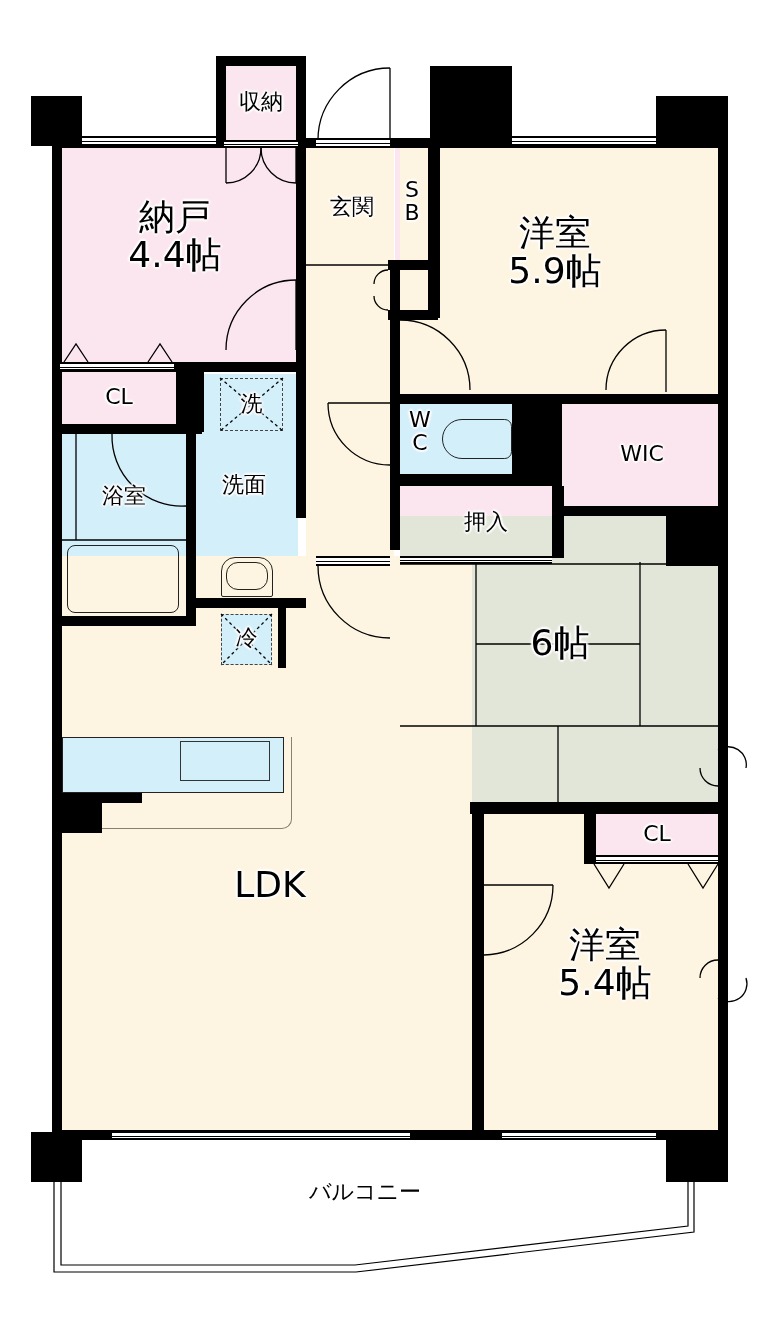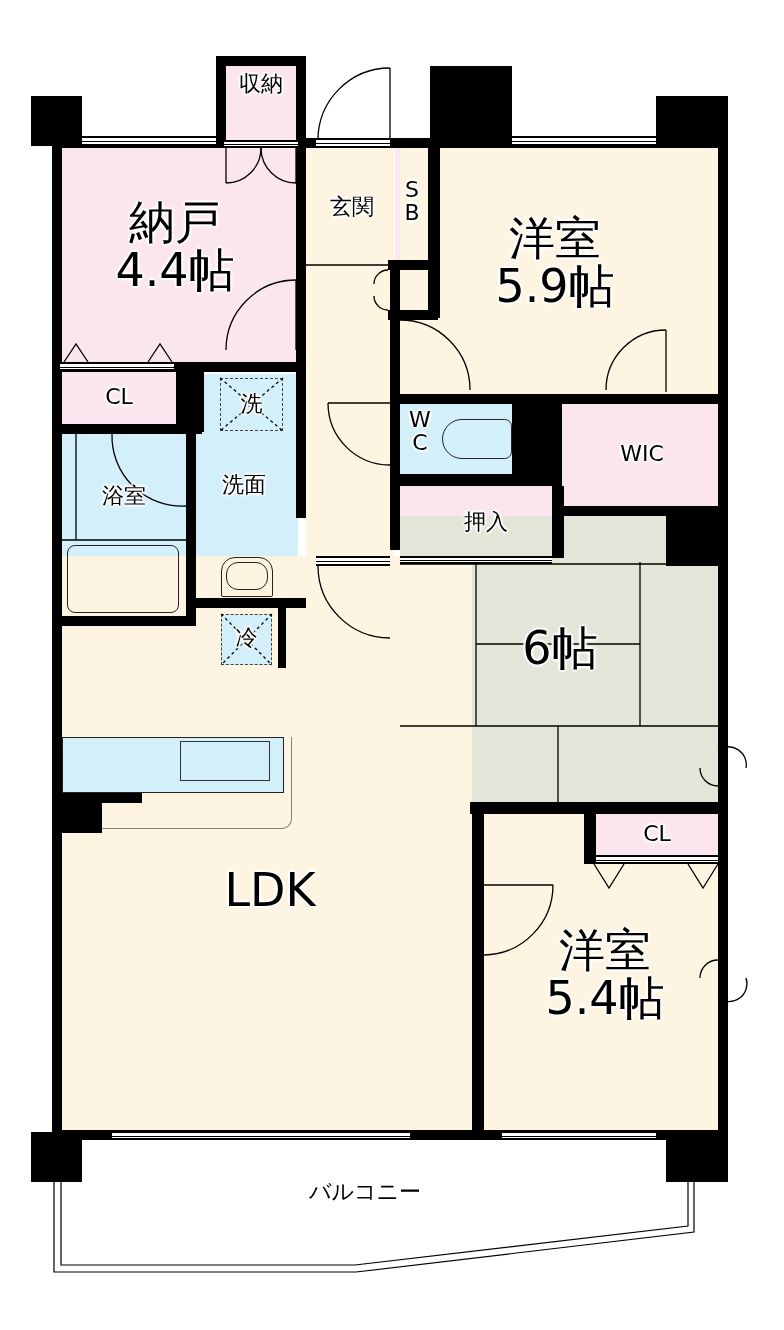"収納" div.label { top: 72px -> 90px }
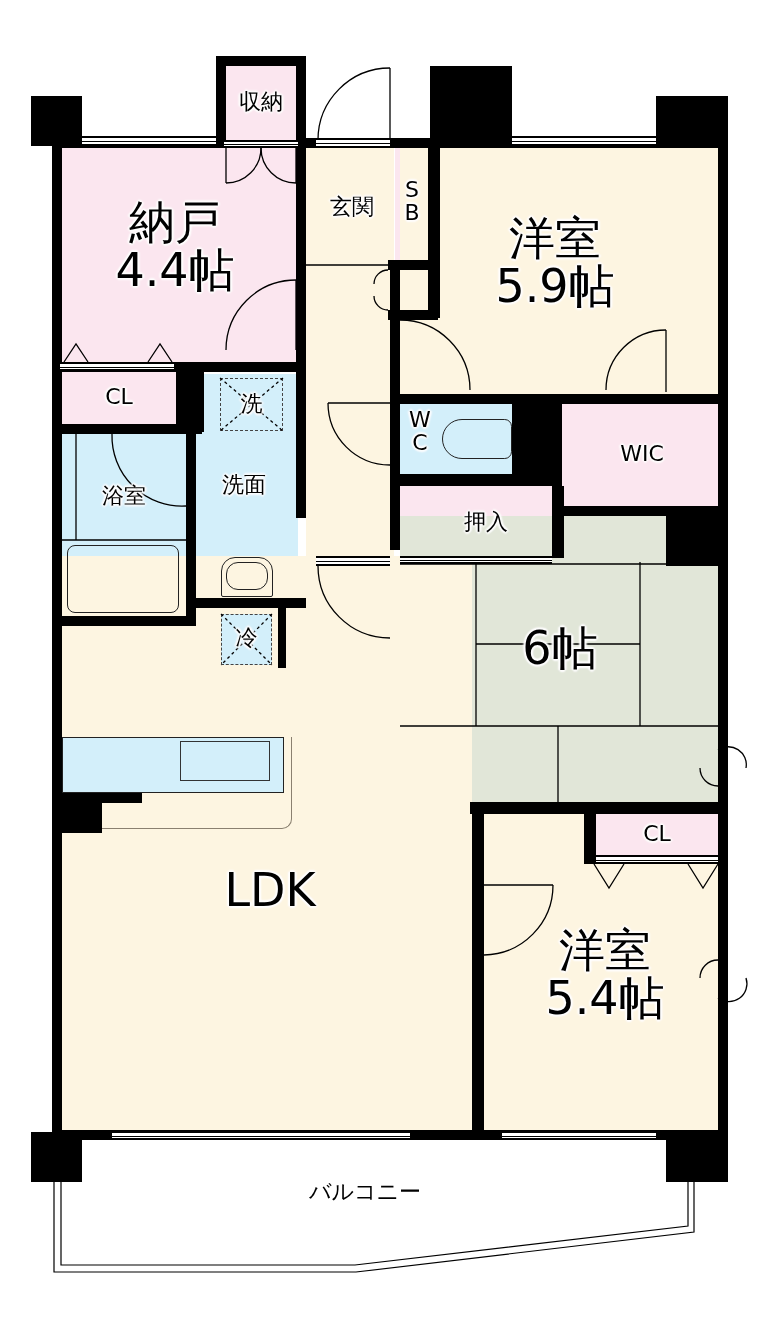"納戸" .big { font-size: 46px -> 36px }
